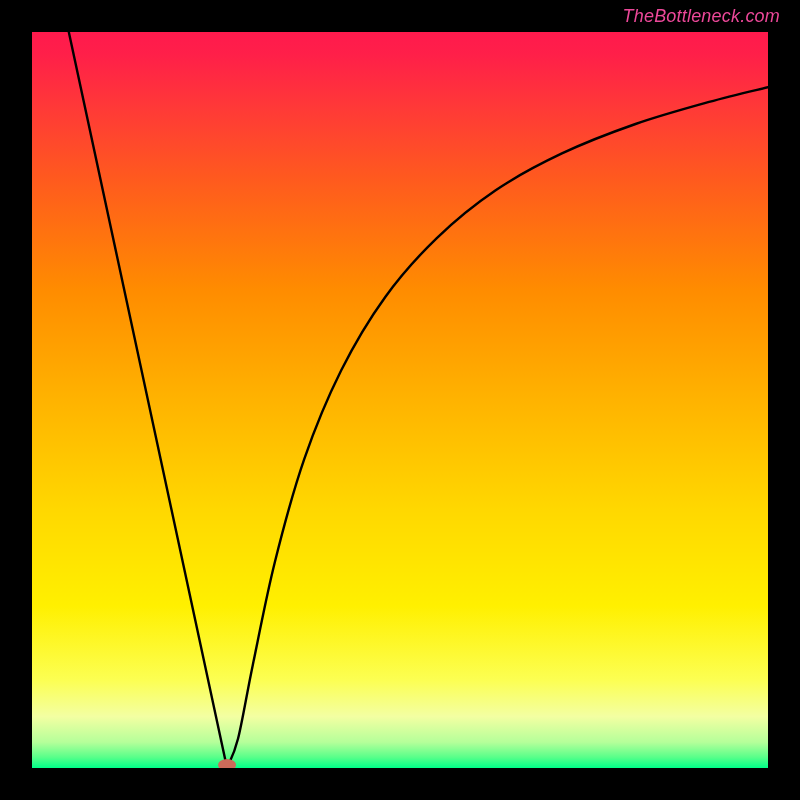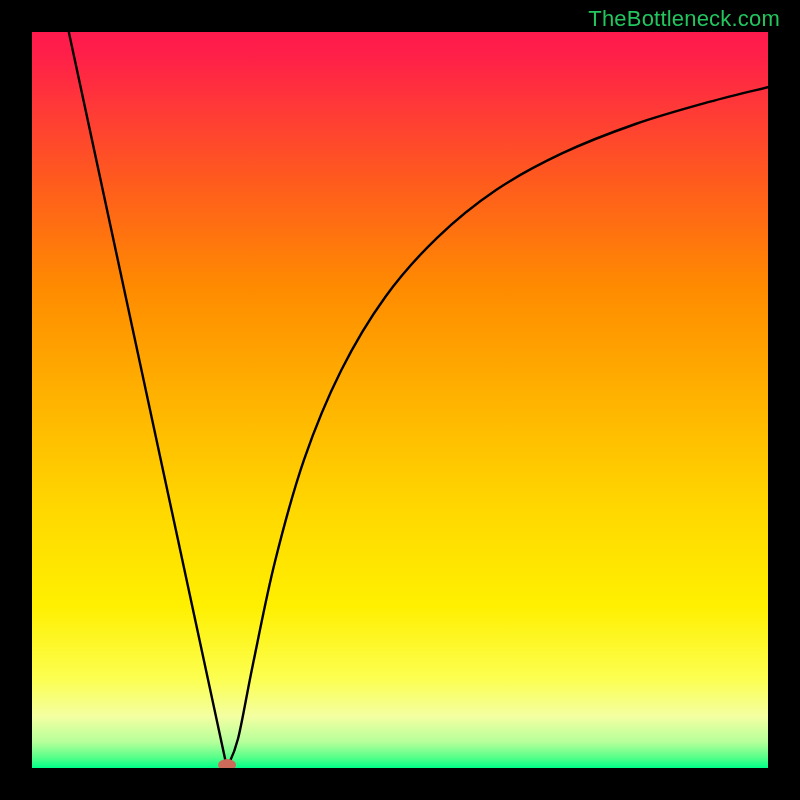"TheBottleneck.com" .watermark { color: #22c55e -> #ec4899; font-size: 22px -> 18px; font-style: none -> italic }
